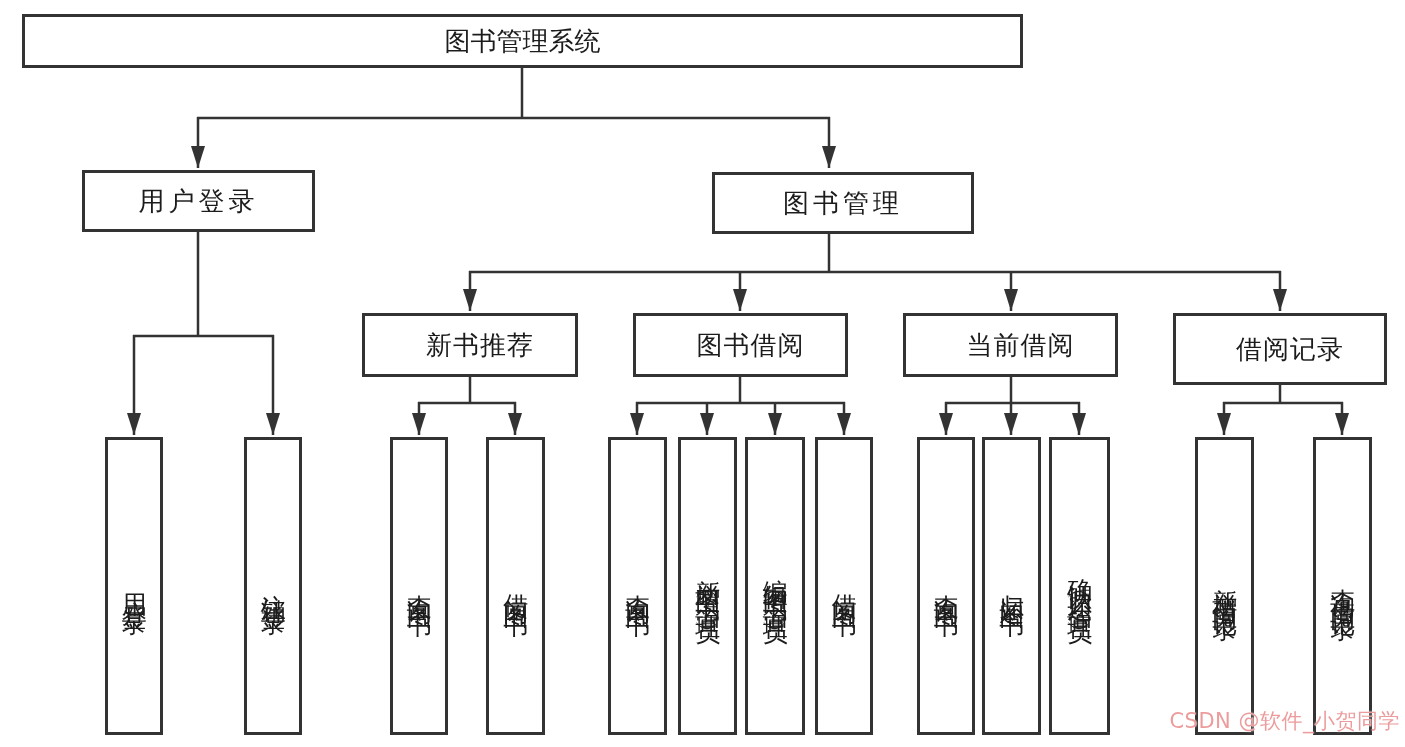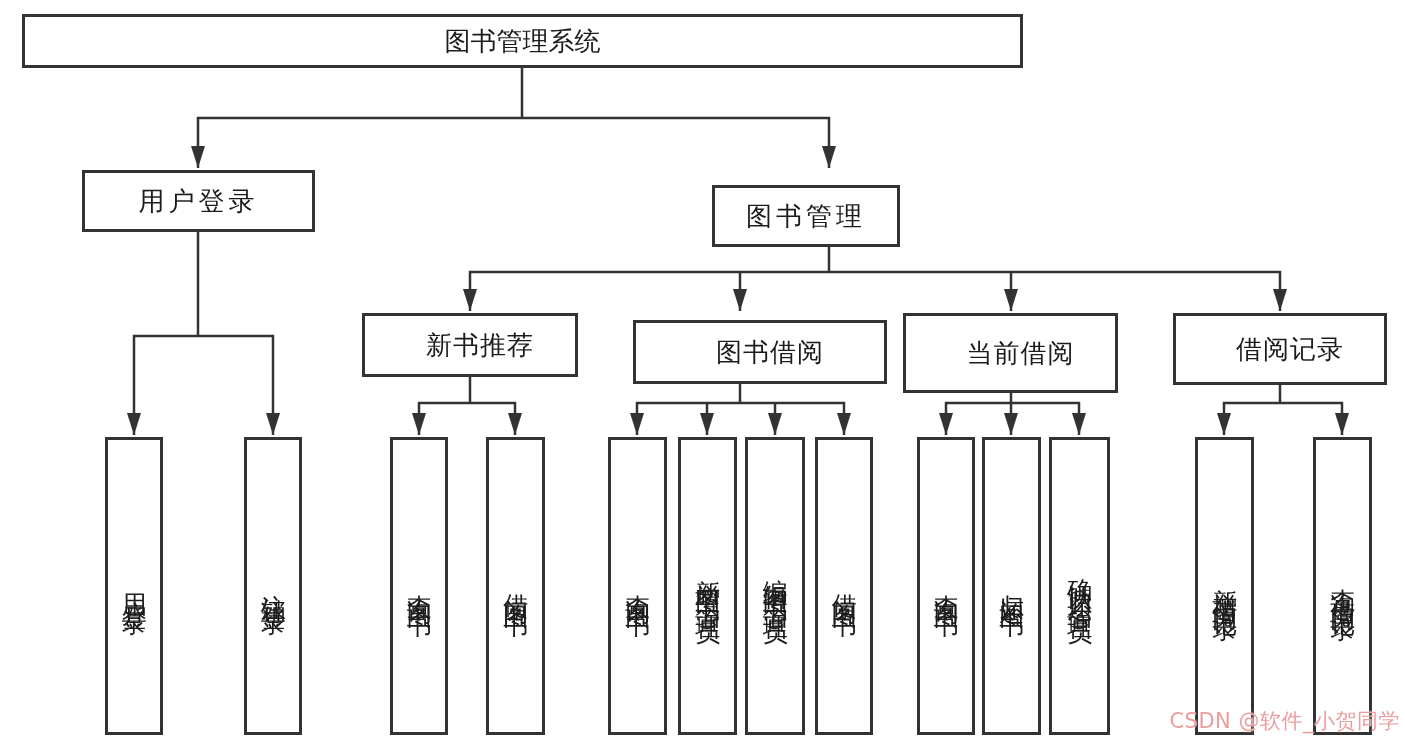"图书管理" div.node { top: 185px -> 172px; width: 188px -> 262px }
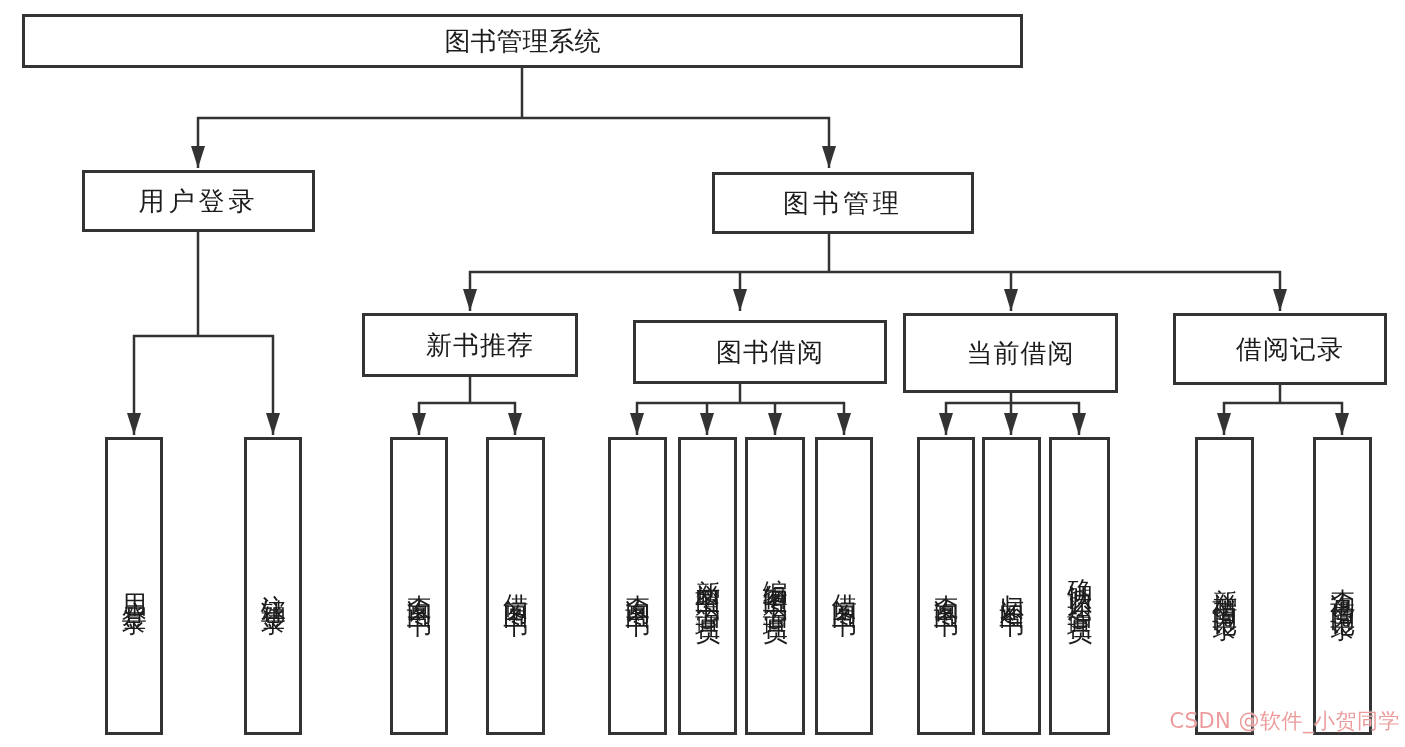"图书借阅" div.node { top: 320px -> 313px; width: 254px -> 215px }
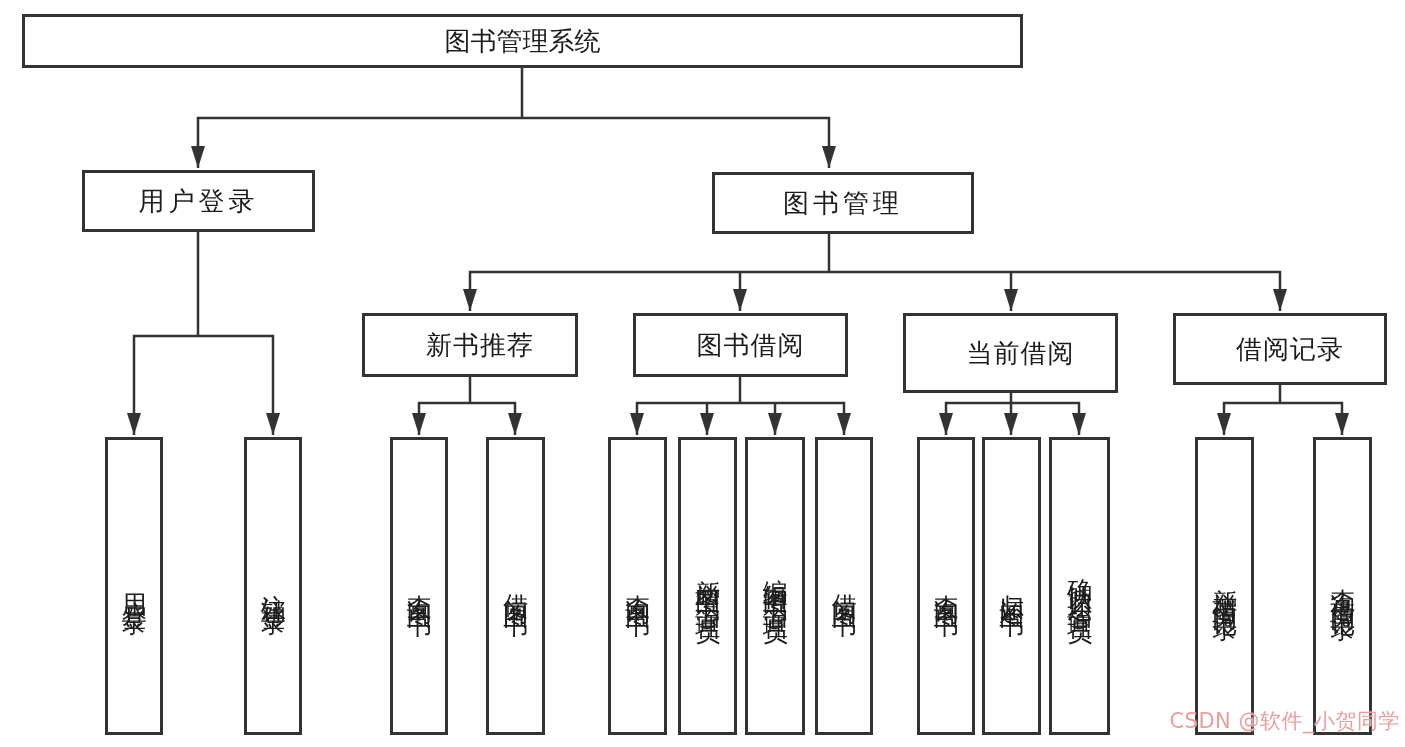"当前借阅" div.node { height: 80px -> 64px }
